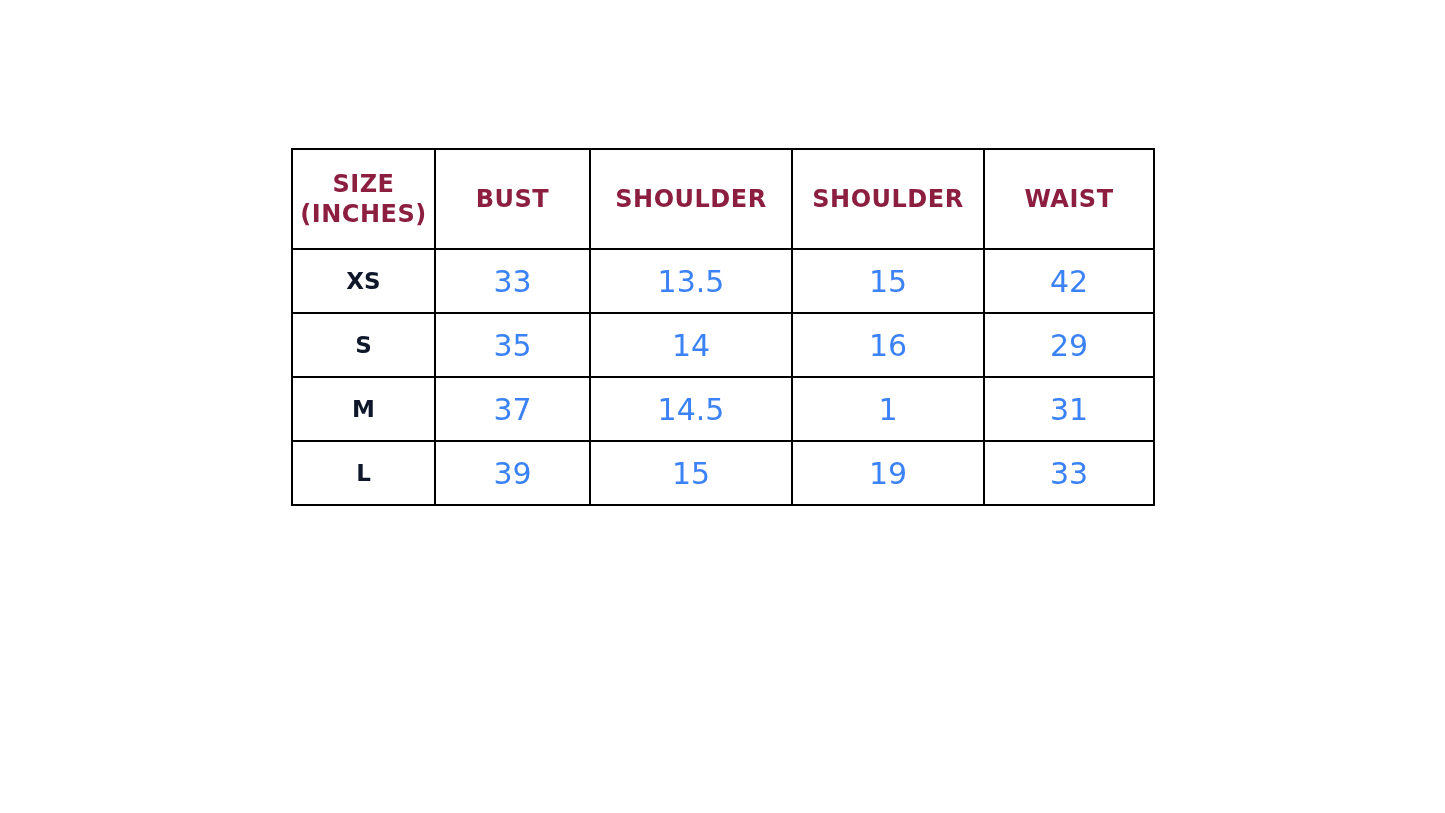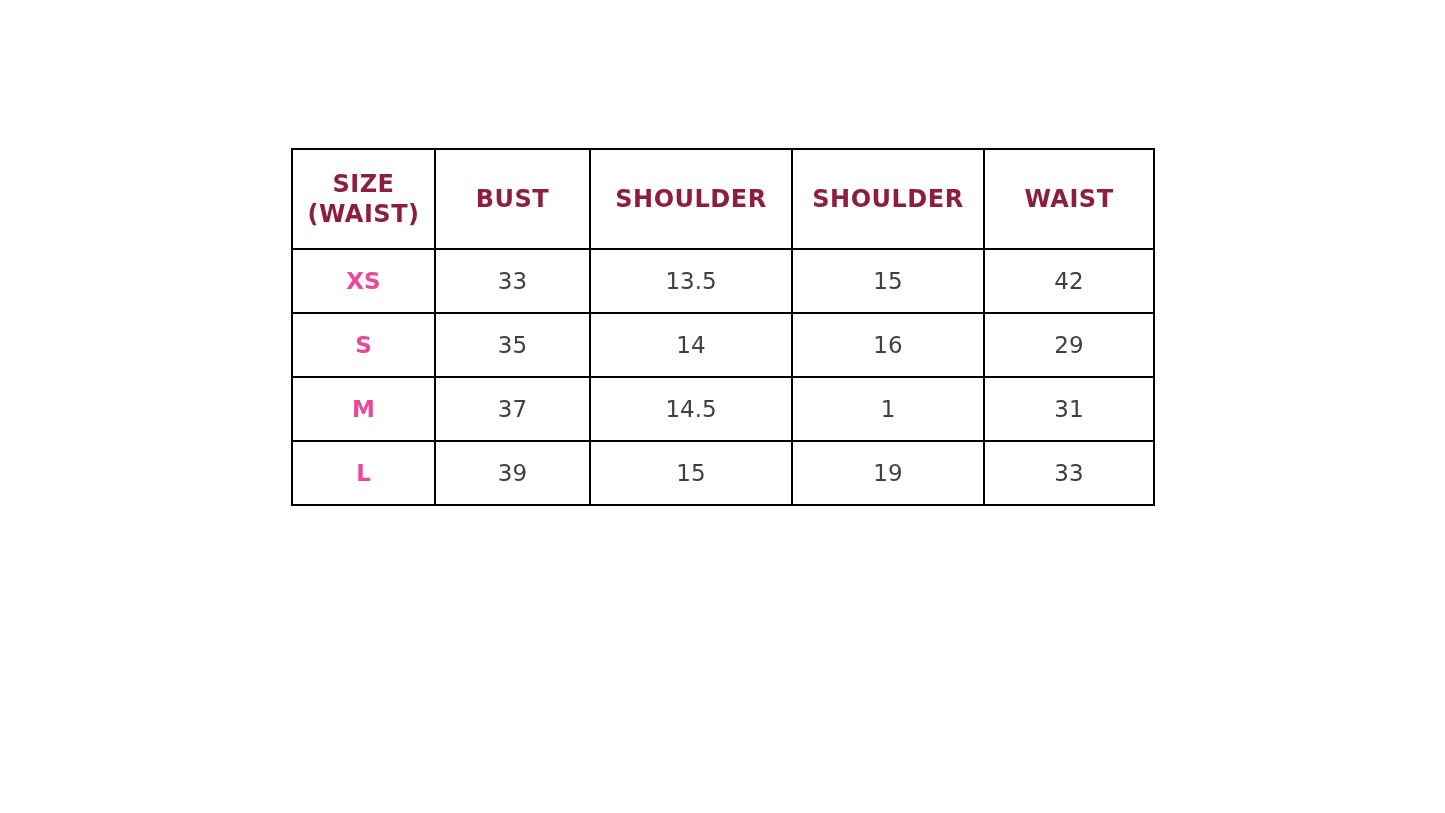"(WAIST)" span { text: WAIST -> INCHES }
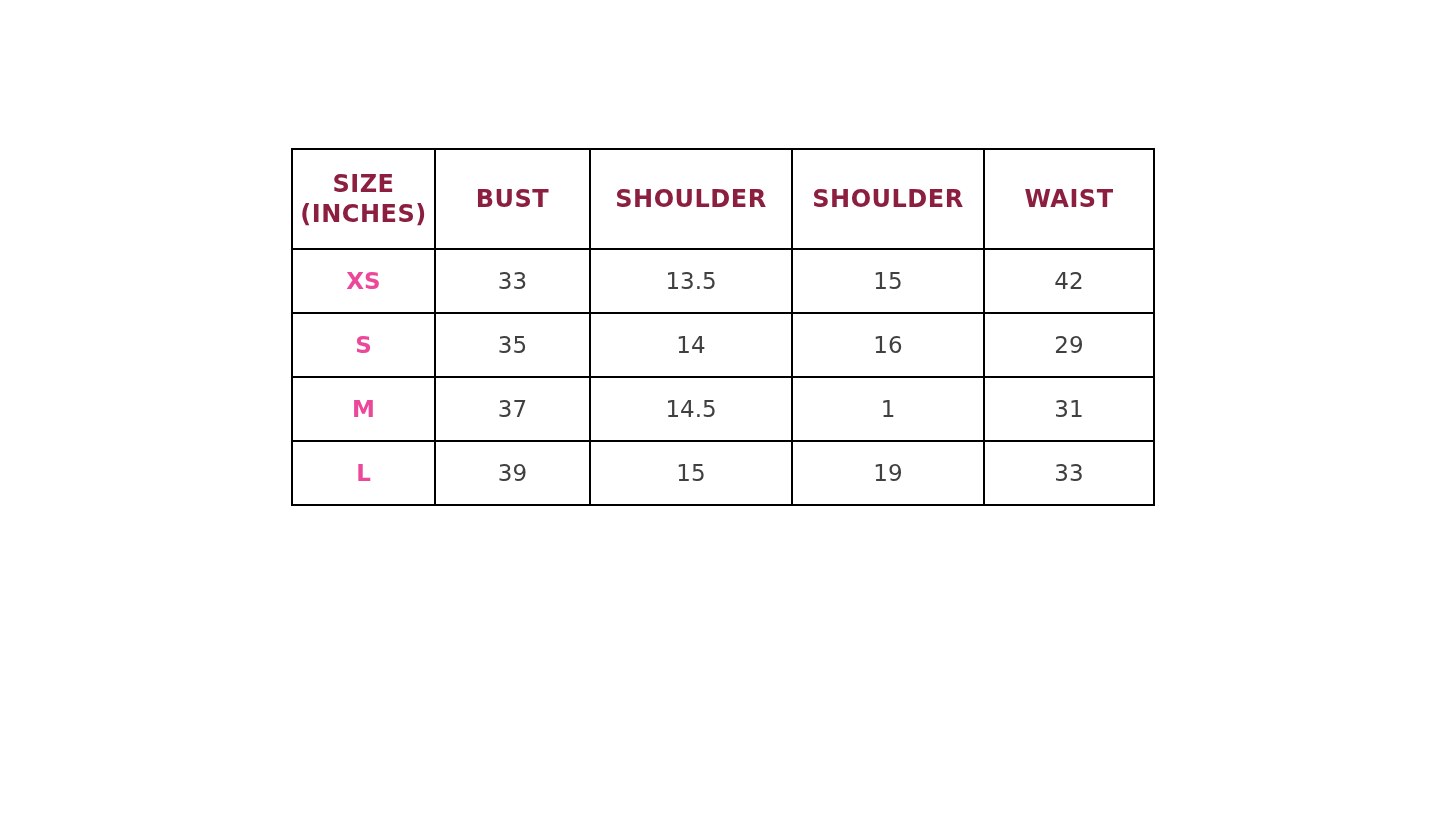"XS" table.size-chart tbody td.size-col { color: #ec4899 -> #0f172a }
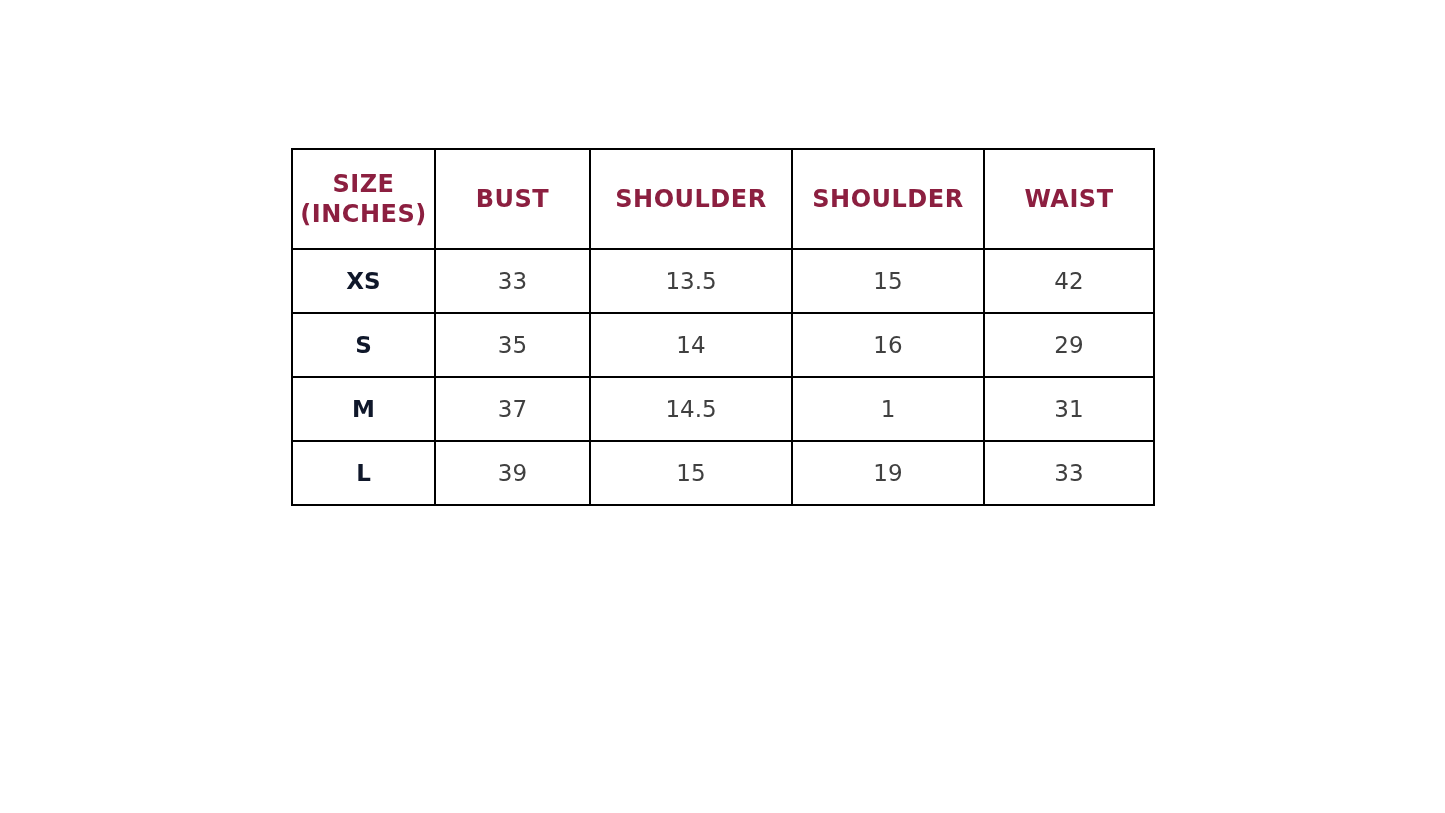"33" table.size-chart tbody td { color: #404040 -> #3b82f6; font-size: 23px -> 30px }
